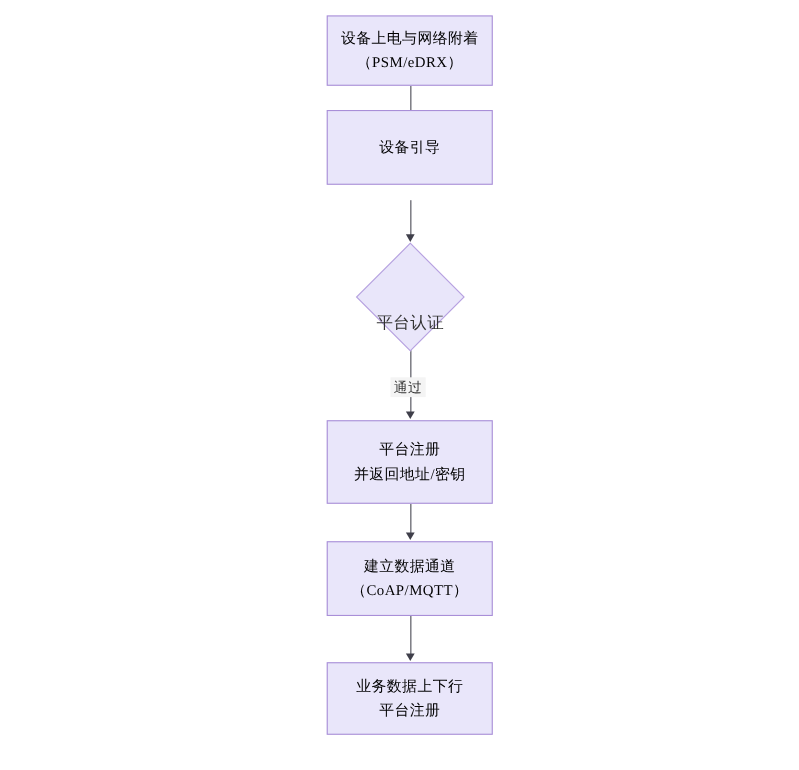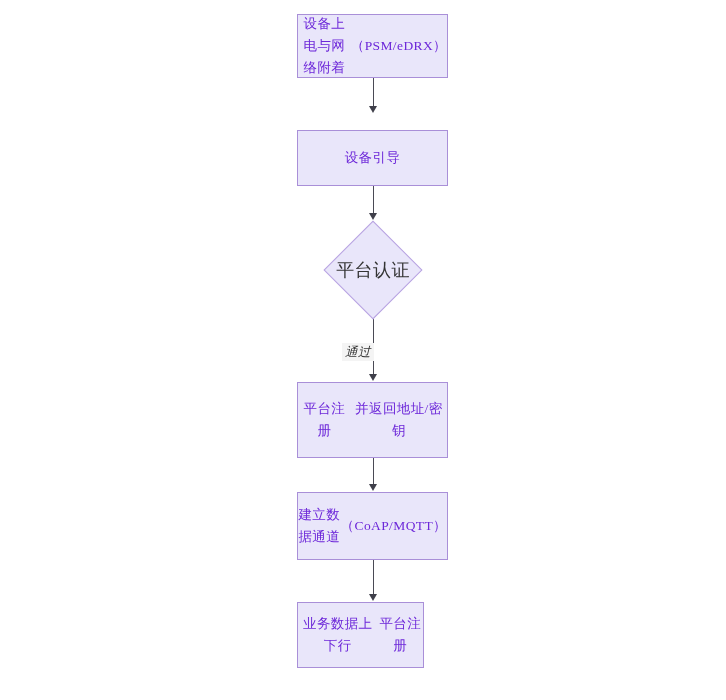"设备上电与网络附着" .node { color: #6d28d9 -> #000000; flex-direction: row -> column }
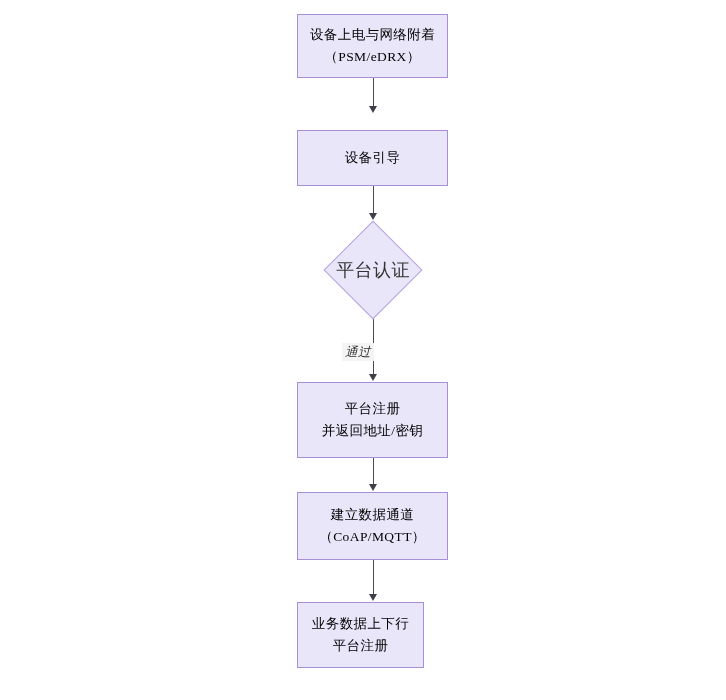"设备引导" div.node { height: 56px -> 68px; top: 130px -> 100px }
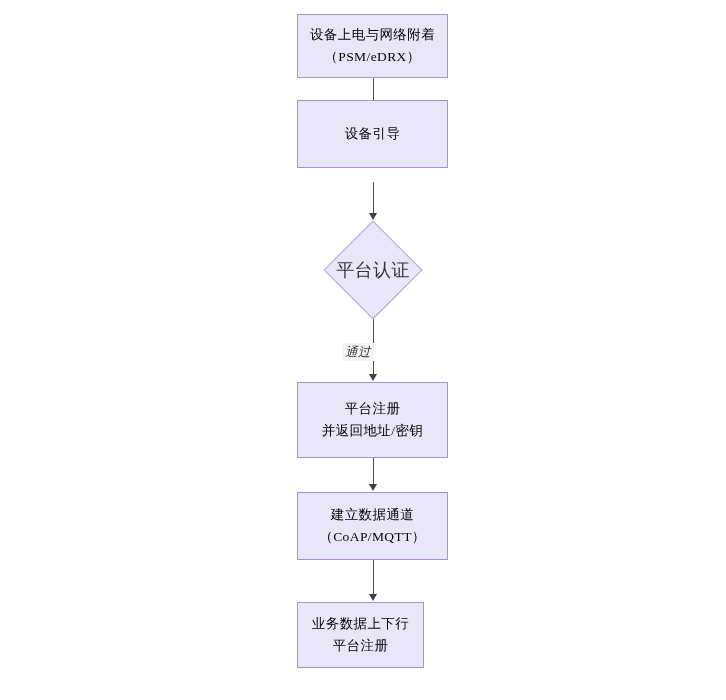"平台认证" .decision-label { font-size: 18px -> 15px; margin-top: none -> 24px }
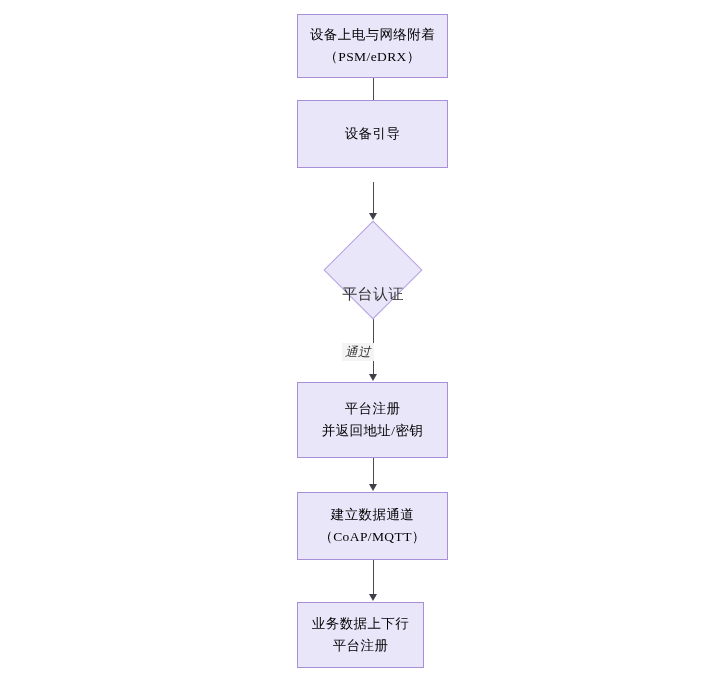"通过" div.edge-label { font-style: italic -> none; left: 342px -> 355px }
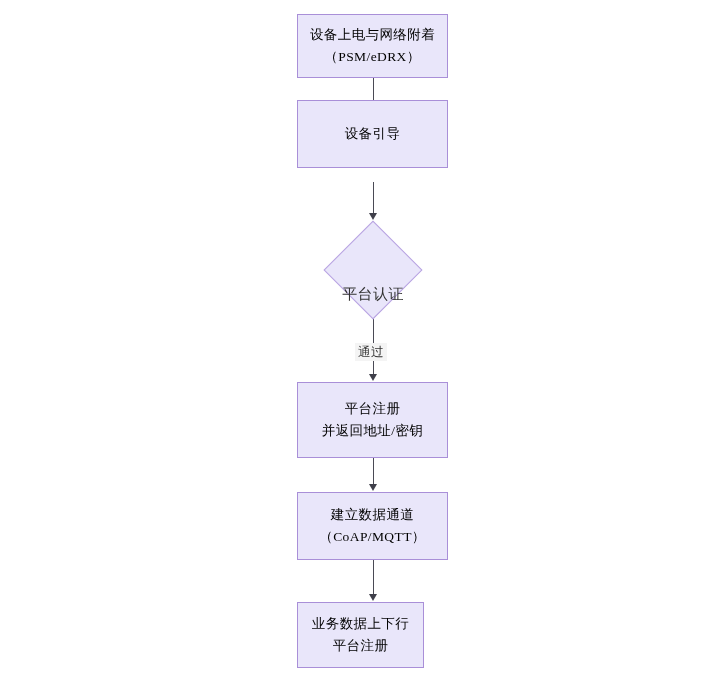"业务数据上下行" div.node { width: 127px -> 151px }
